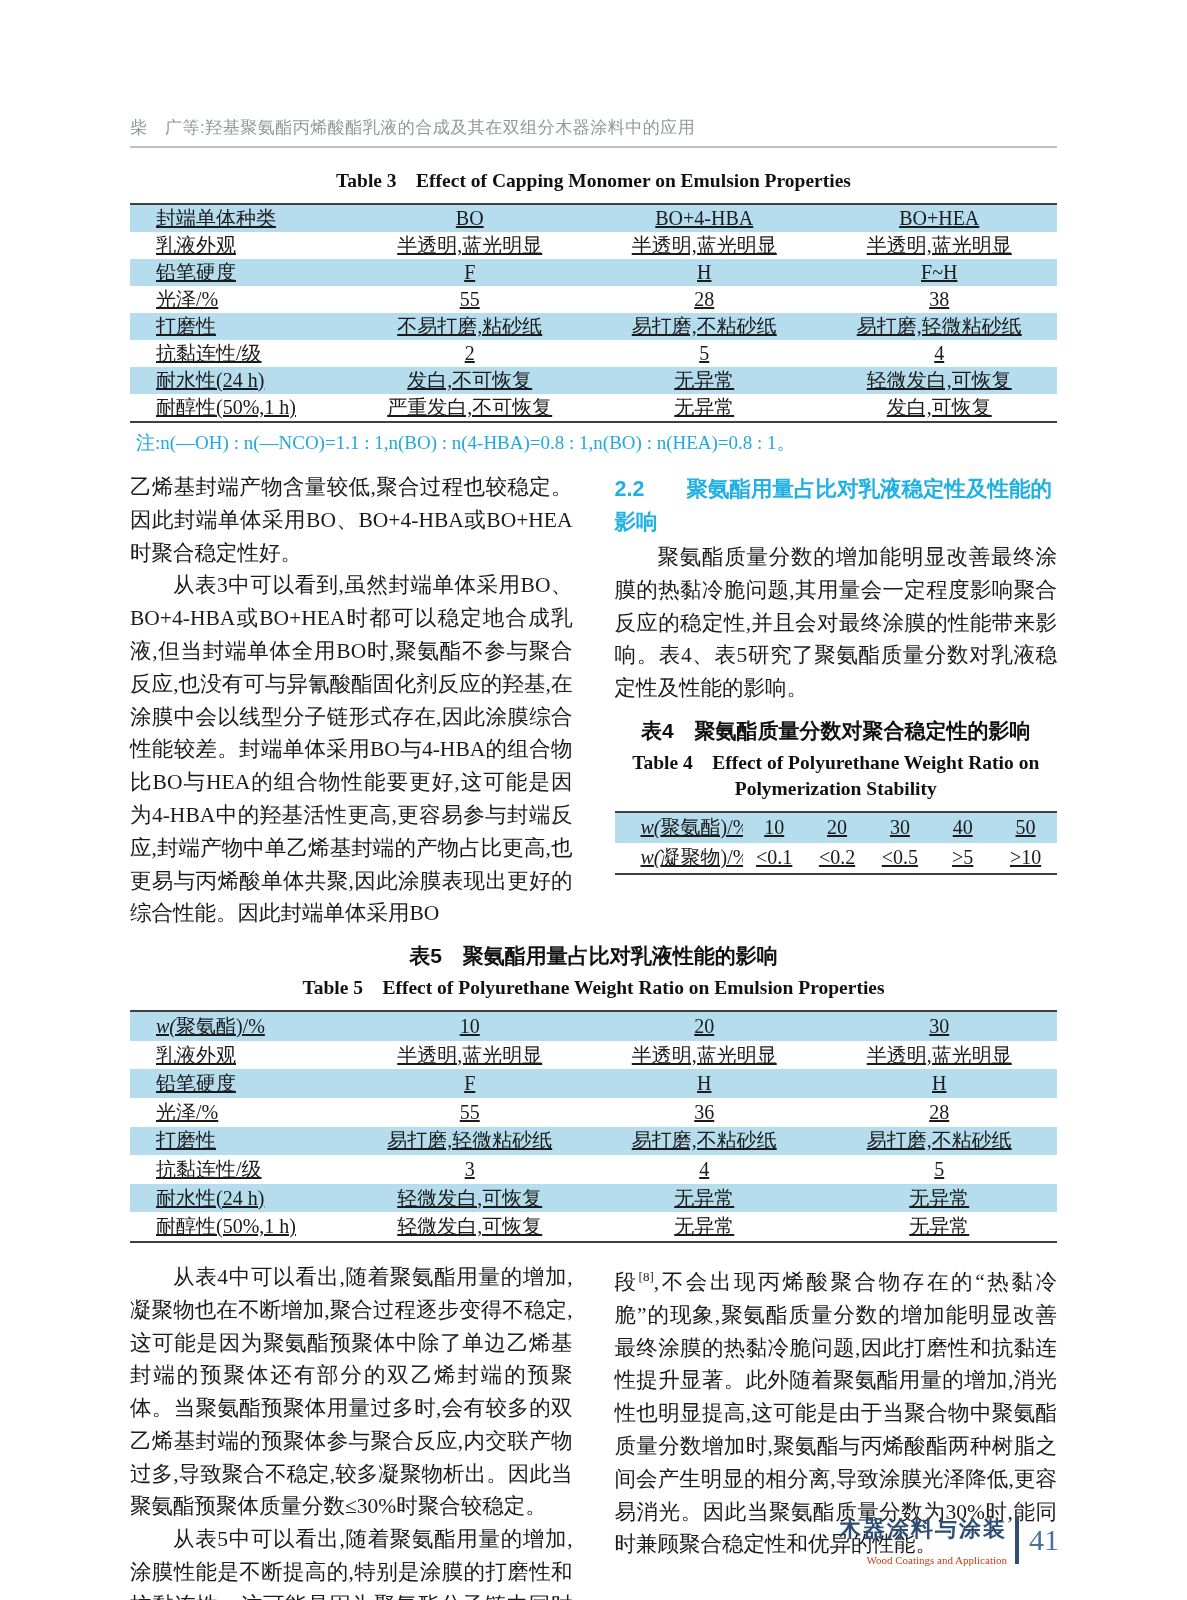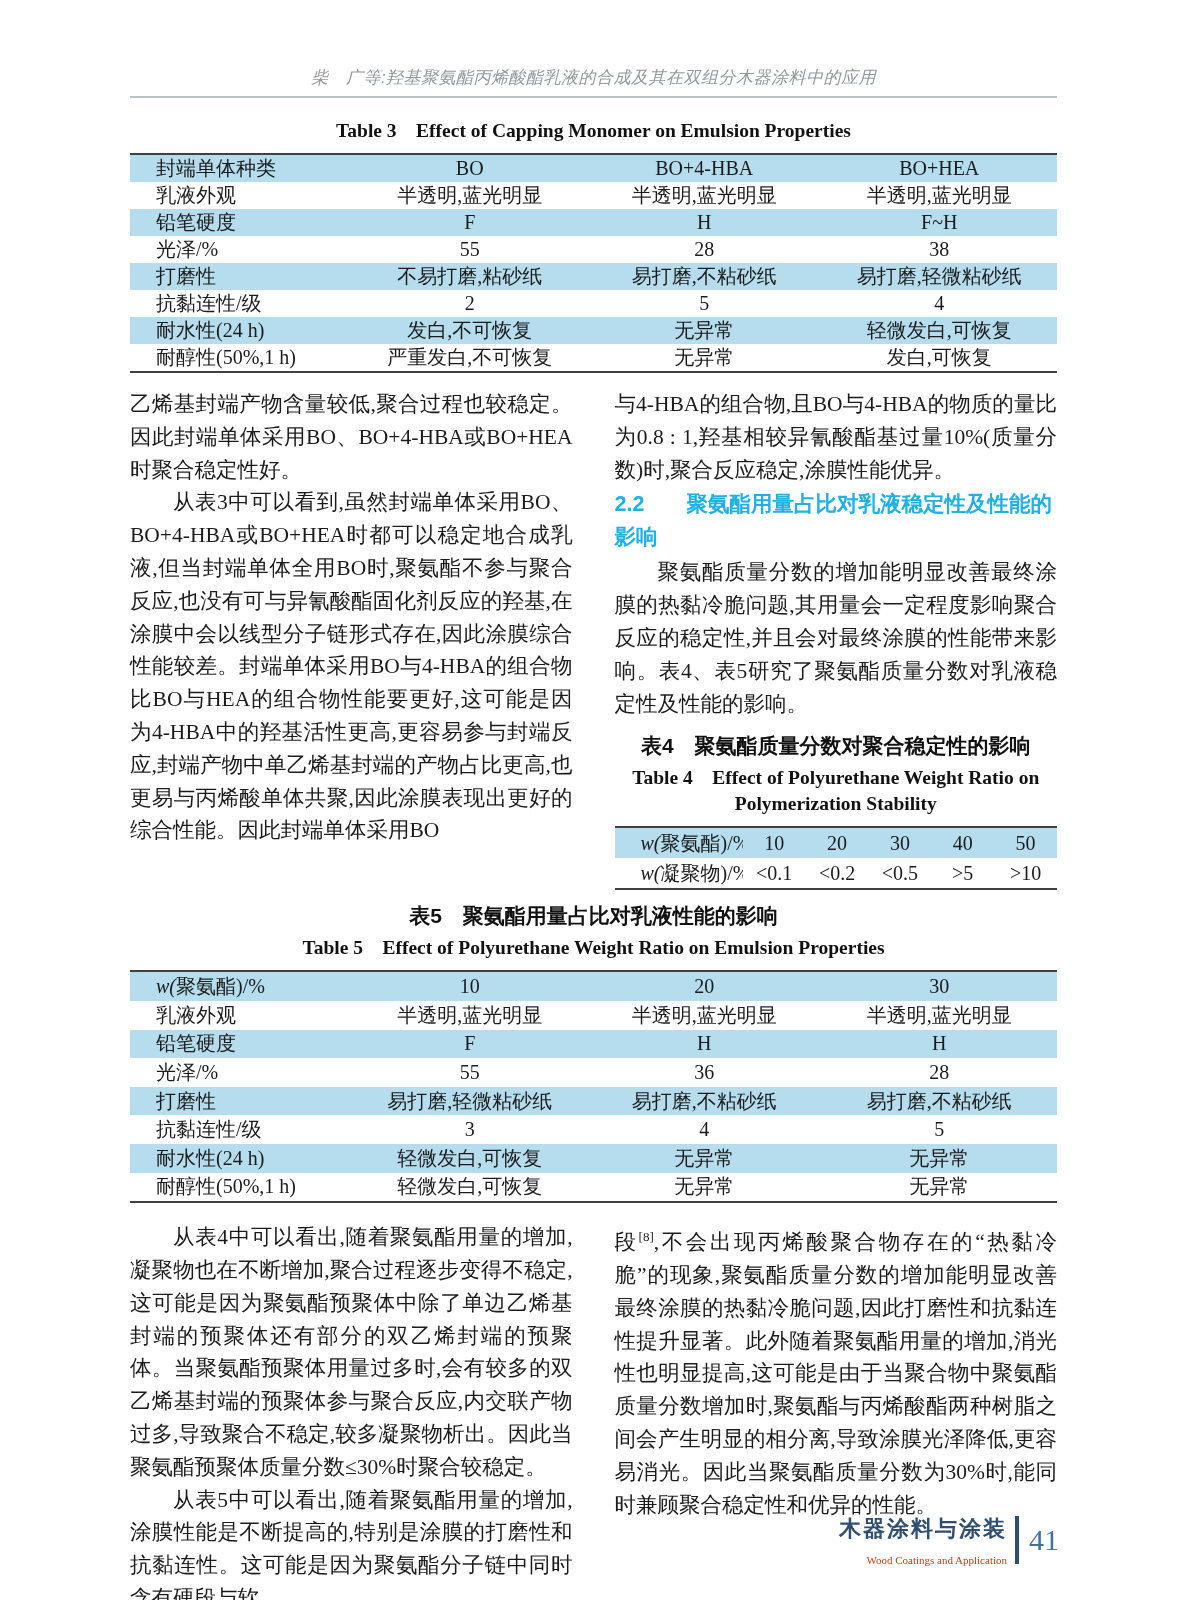"柴 广等:羟基聚氨酯丙烯酸酯乳液的合成及其在双组分木器涂料中的应用" .runhead { font-style: italic -> none; padding-top: 66px -> 116px; text-align: center -> left }
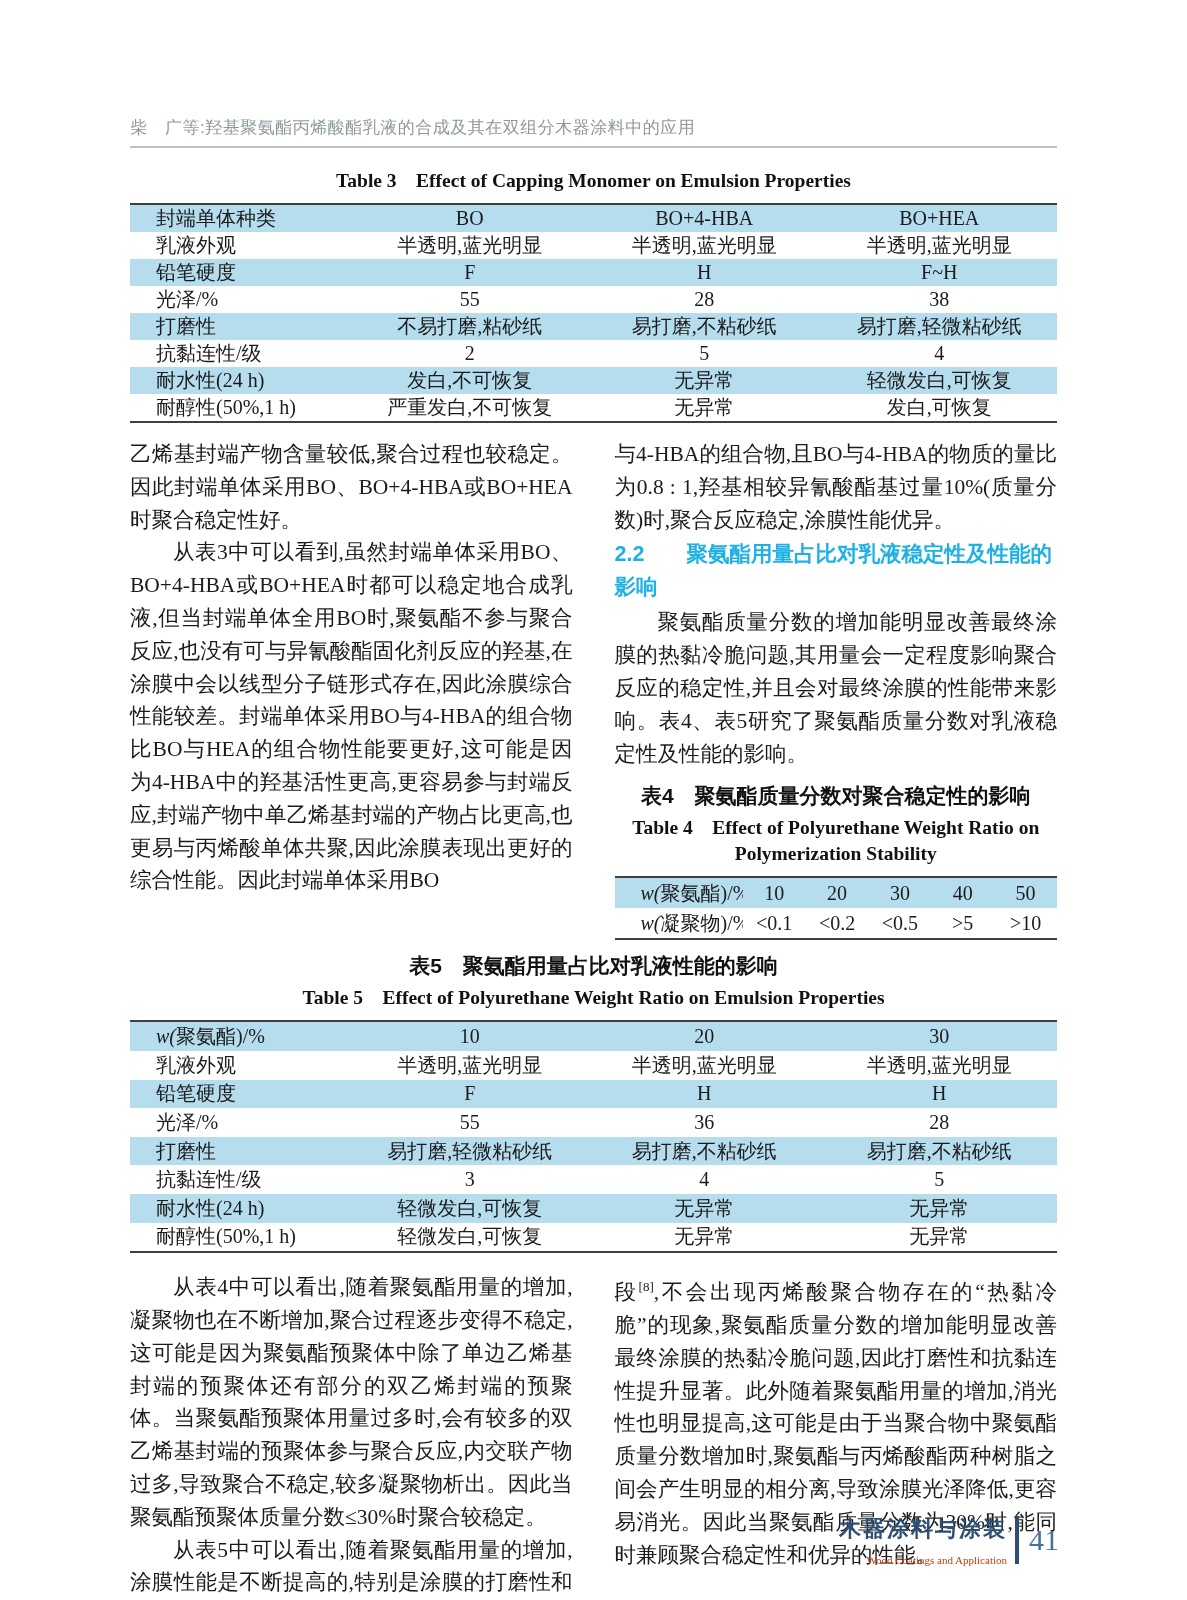"封端单体种类" .tbl { text-decoration: none -> underline }
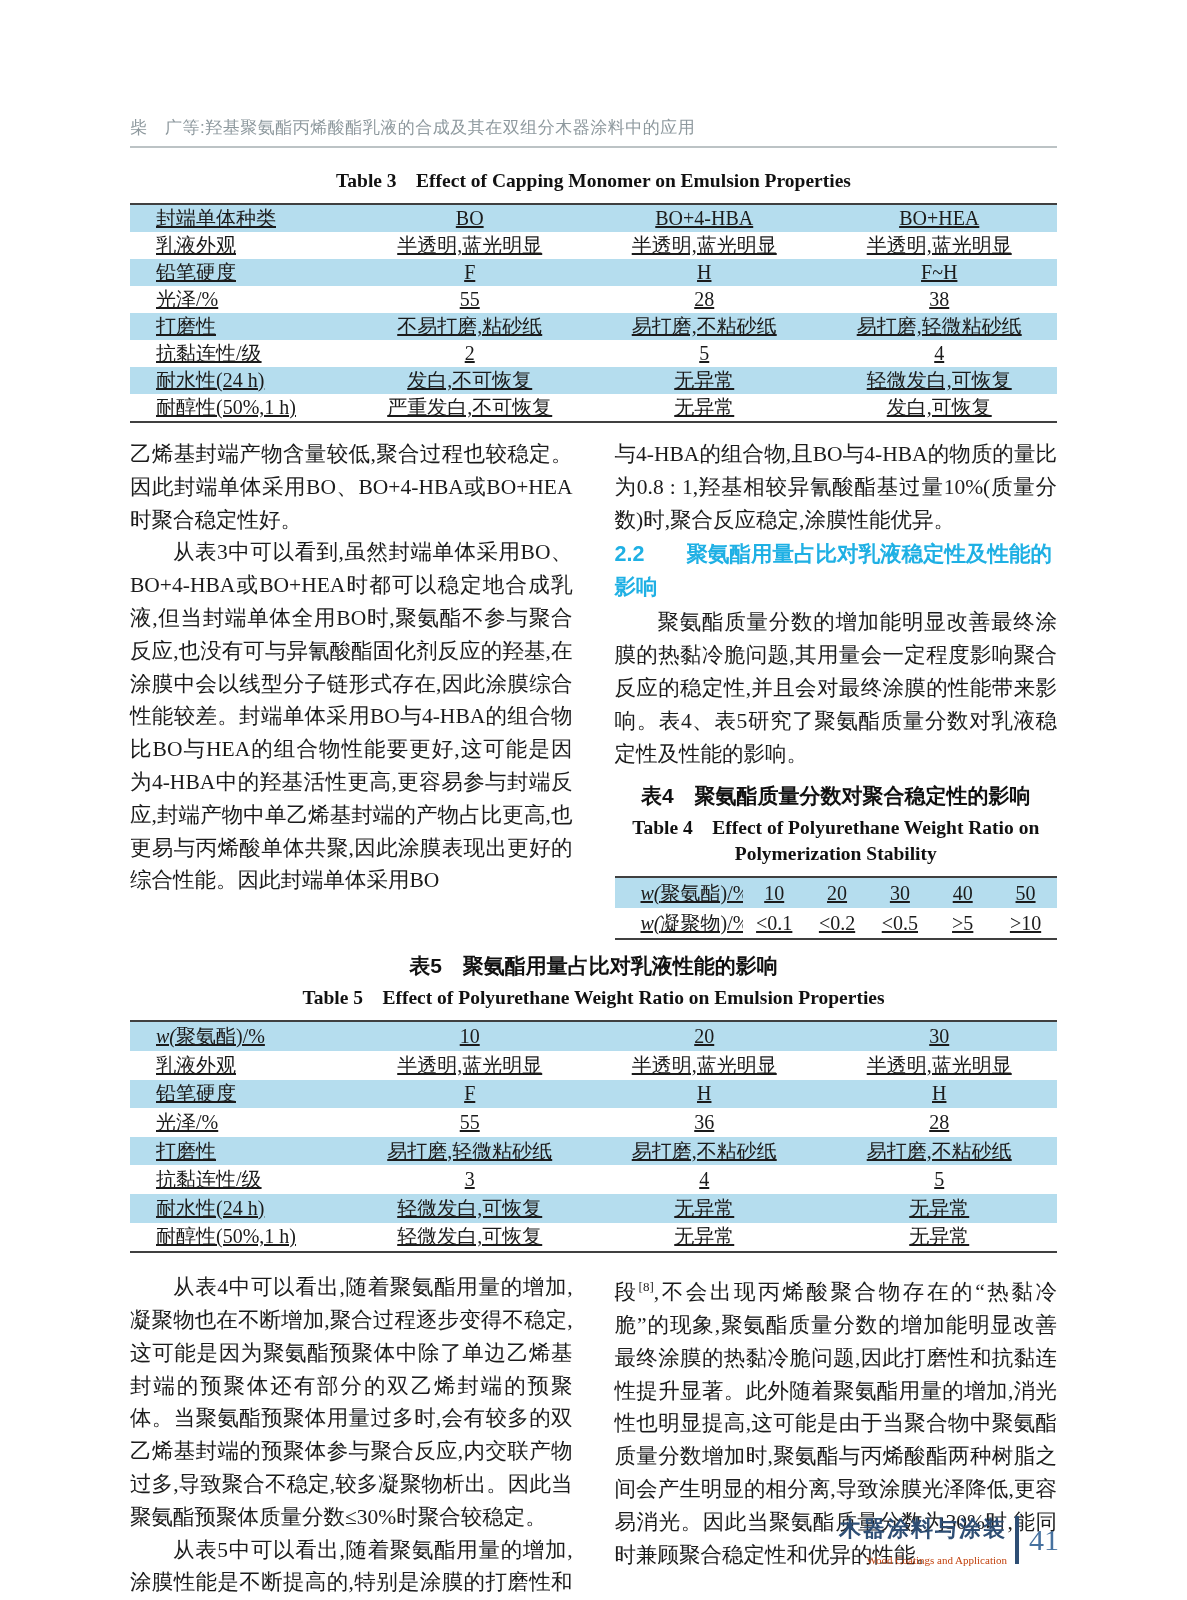"注:n(—OH) : n(—NCO)=1.1 : 1,n(BO)" div.tbl-note { html: none -> <div>注:n(—OH) : n(—NCO)=1.1 : 1,n(BO) : n(4-HBA)=0.8 : 1,n(BO) : n(HEA)=0.8 : 1。</div> }
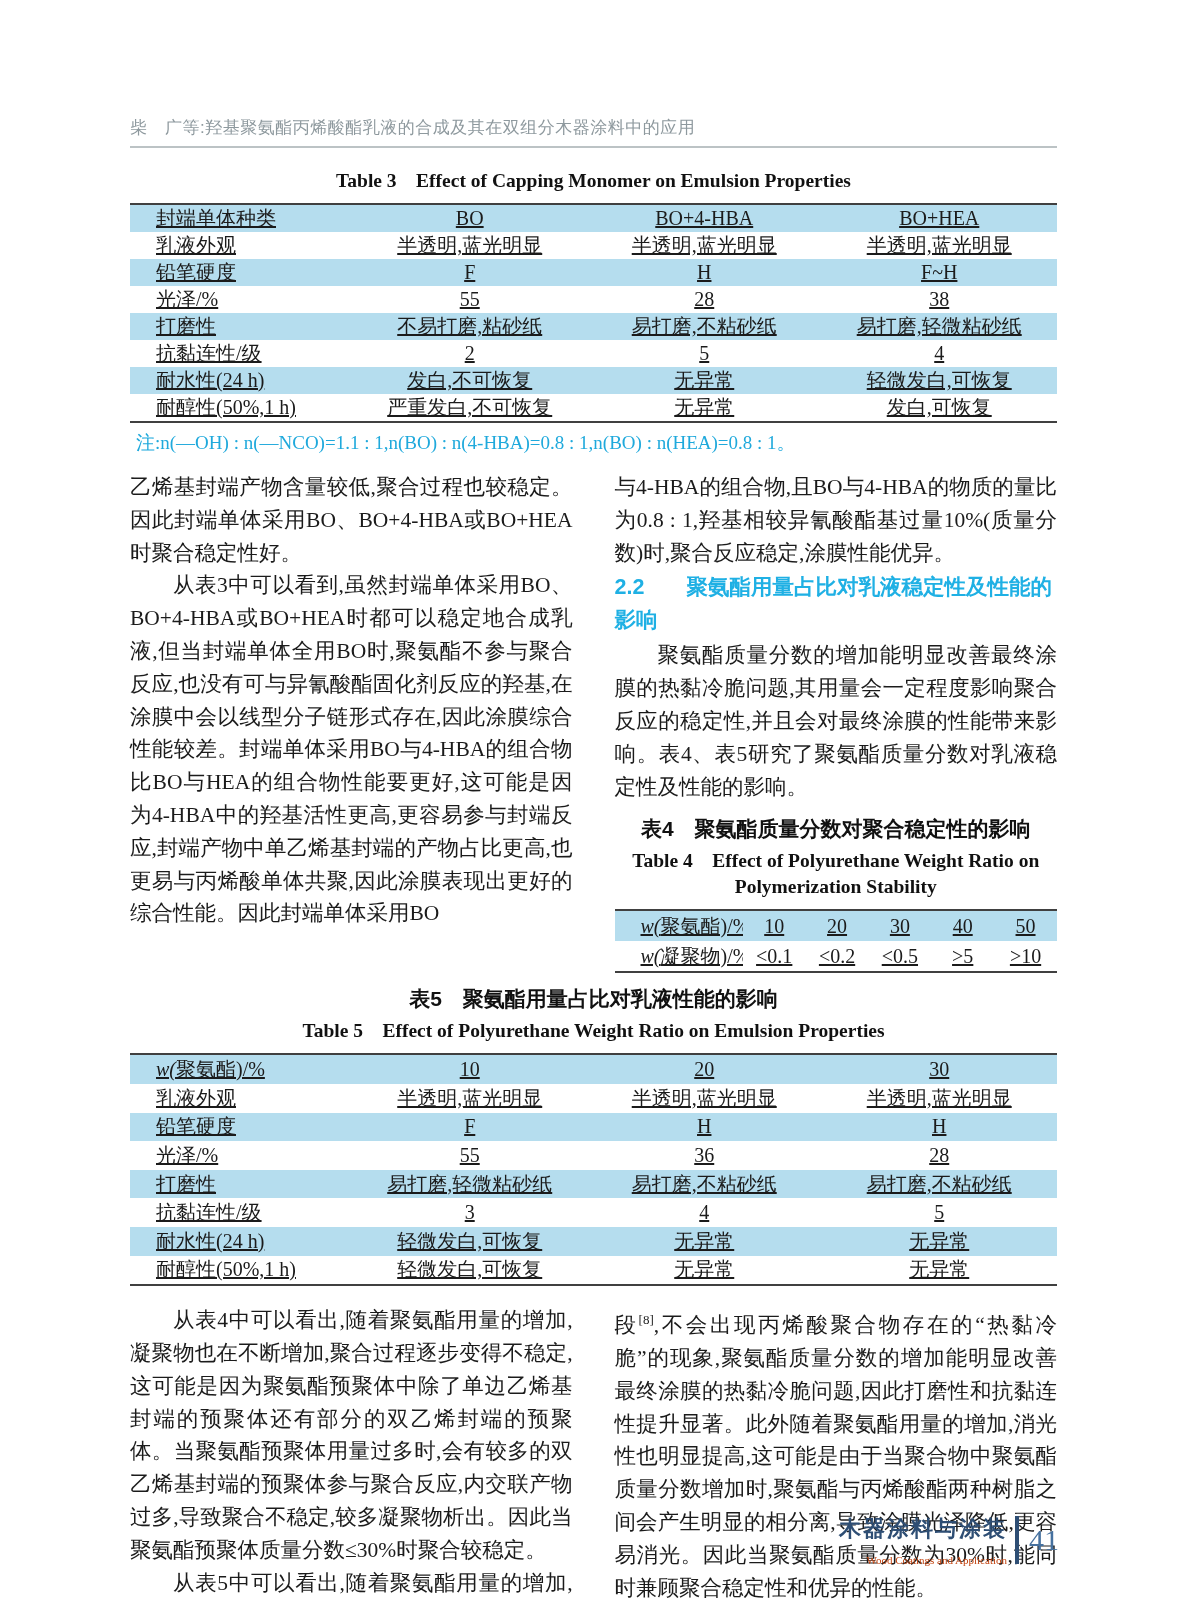"与4-HBA的组合物,且BO与4-HBA的物质的量比为0.8 :" p.para { html: <p>与4-HBA的组合物,且BO与4-HBA的物质的量比为0.8 : 1,羟基相较异氰酸酯基过量10%(质量分数)时,聚合反应稳定,涂膜性能优异。</p> -> none }
